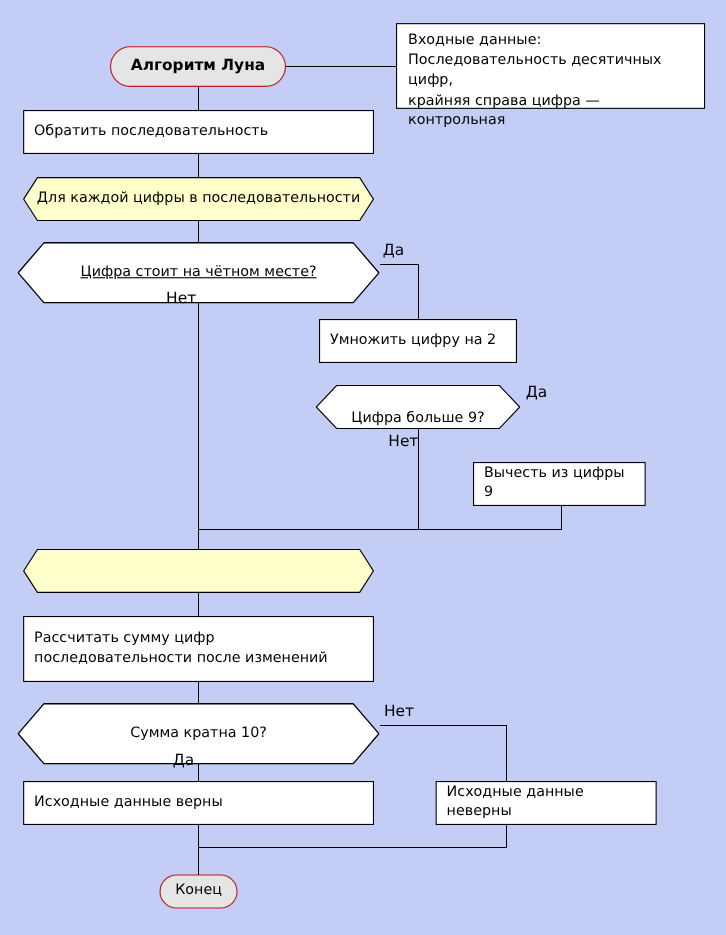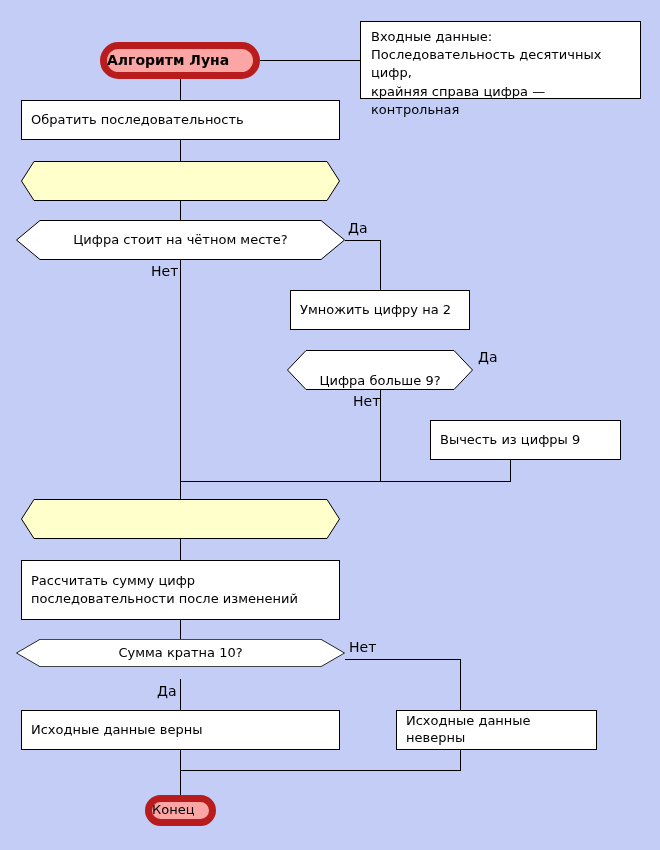"Алгоритм Луна" .stadium { background: #fca5a5 -> #e5e5e5; border: 7px solid #b91c1c -> 1px solid #b91c1c; justify-content: none -> center }
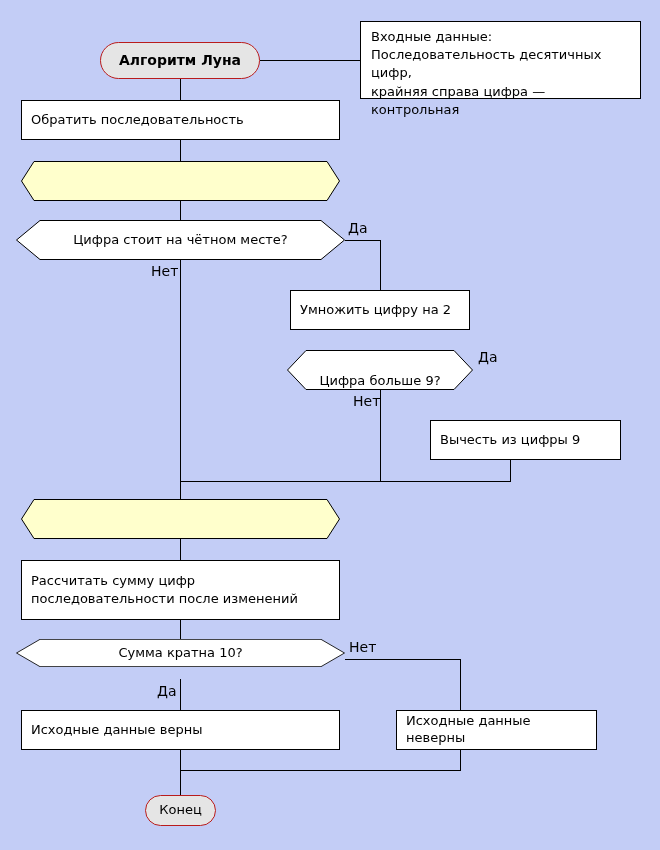"Для каждой цифры в последовательности" span { html: none -> <span>Для каждой цифры в последовательности</span> }
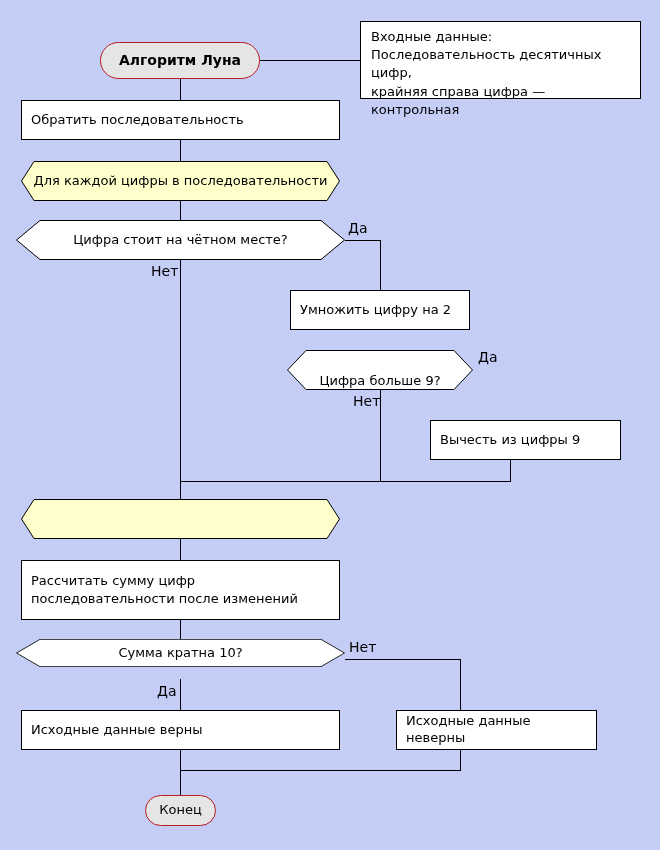"Цифра стоит на чётном месте?" #n-even { height: 40px -> 56px; text-decoration: none -> underline }
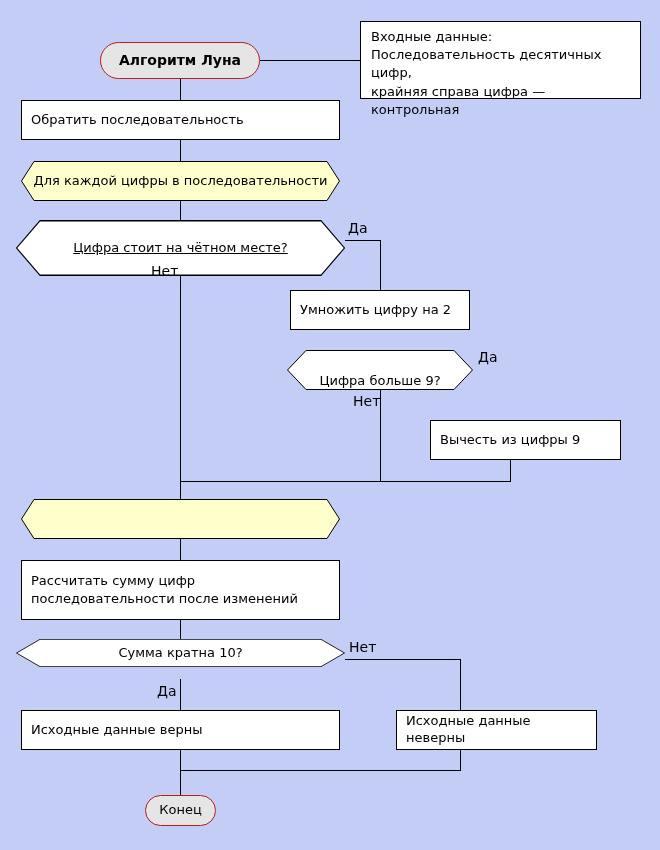"Вычесть из цифры 9" #n-subtract { width: 191px -> 157px }
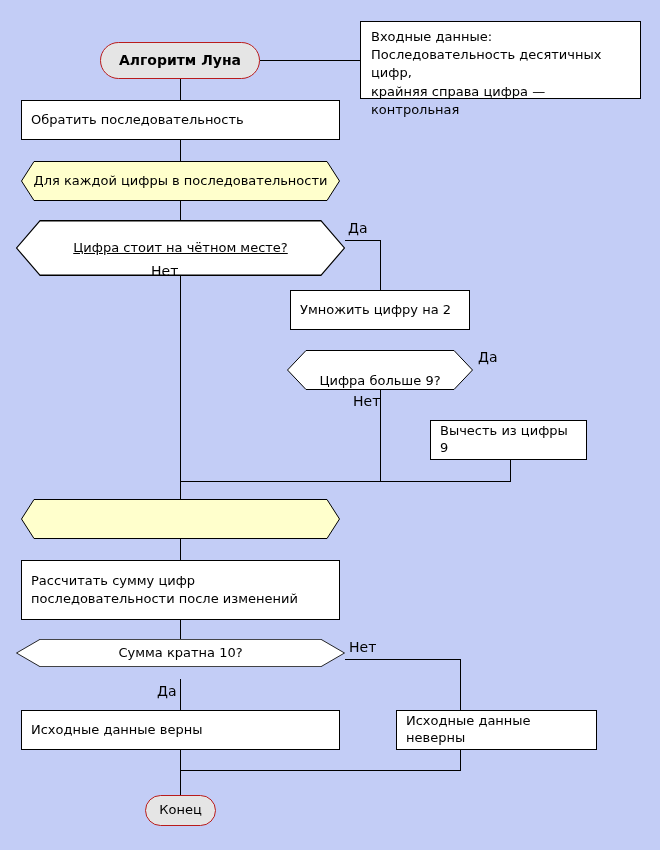"Сумма кратна 10?" #n-mod10 { height: 28px -> 56px }
